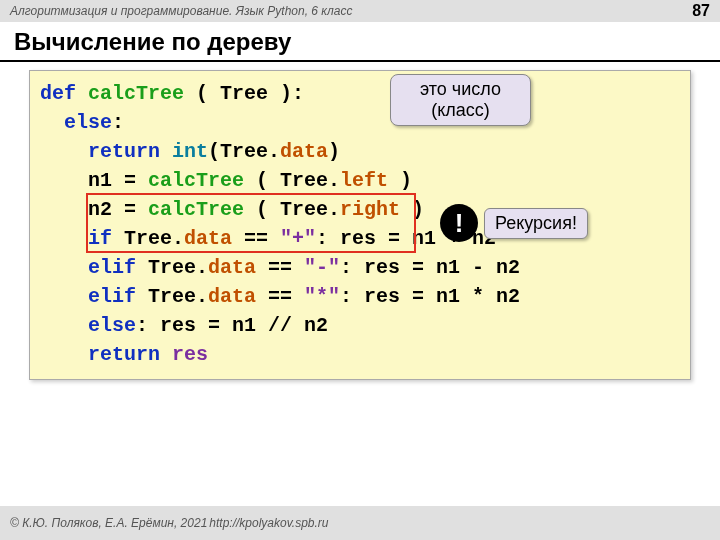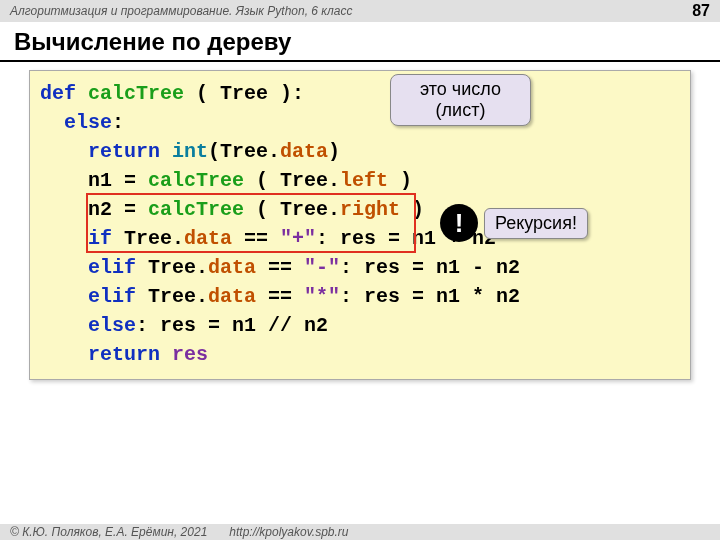"(лист)" div { text: лист -> класс }
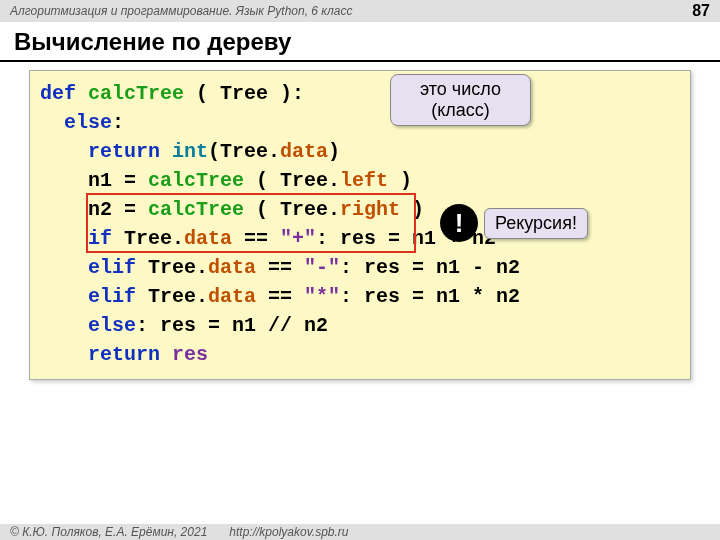"© К.Ю. Поляков, Е.А. Ерёмин," .footer { gap: 22px -> 2px; height: 16px -> 34px }
